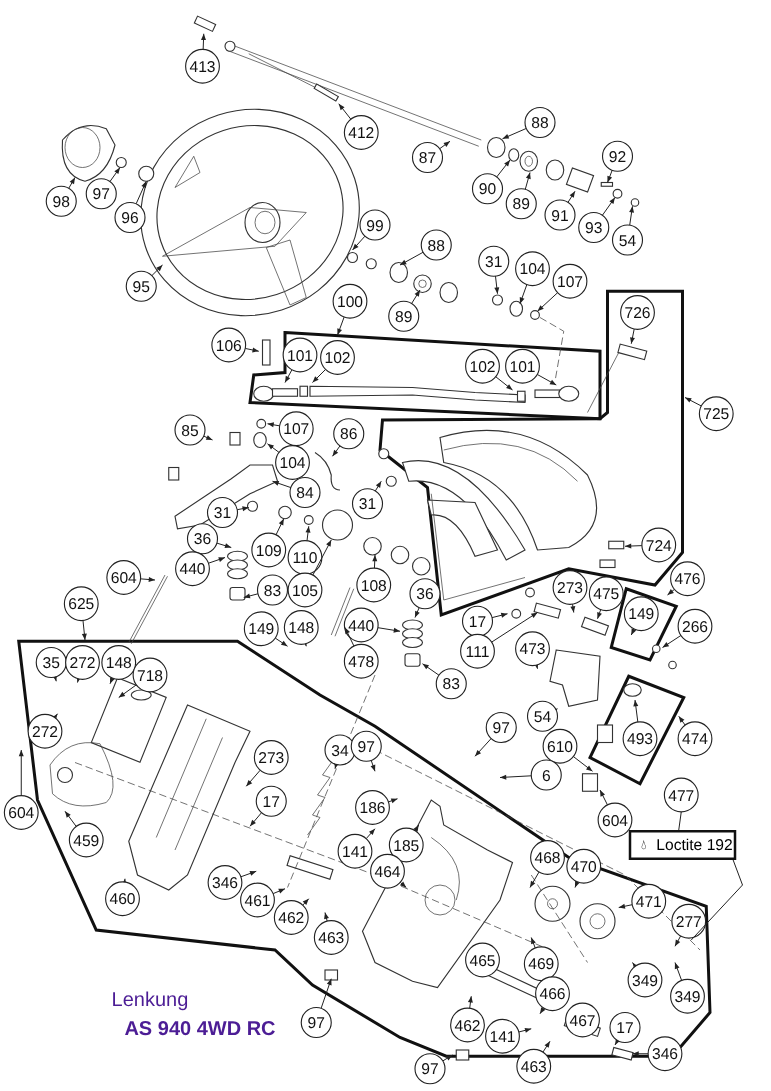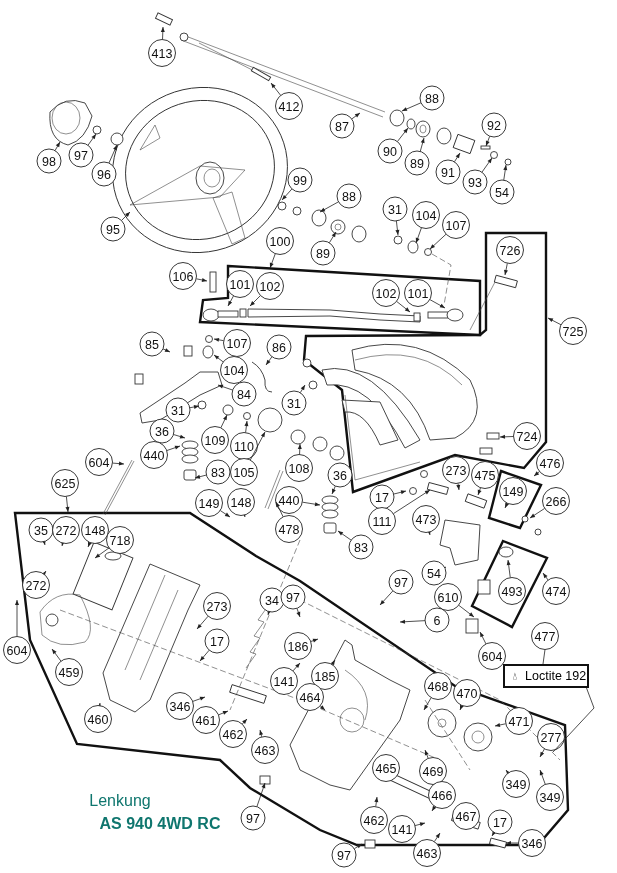"Lenkung" .caption { color: #0f766e -> #4c1d95 }
